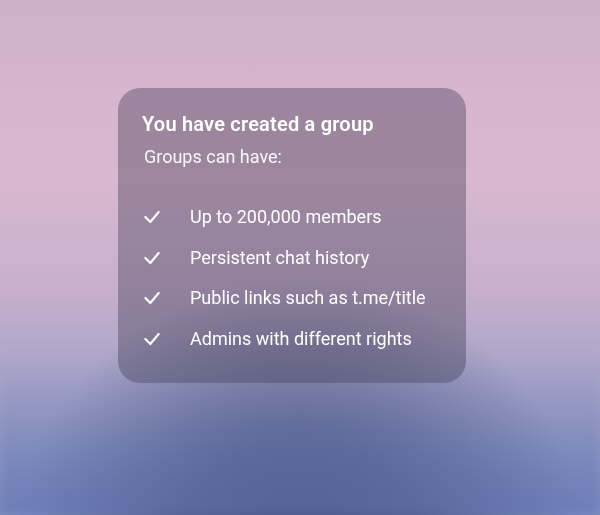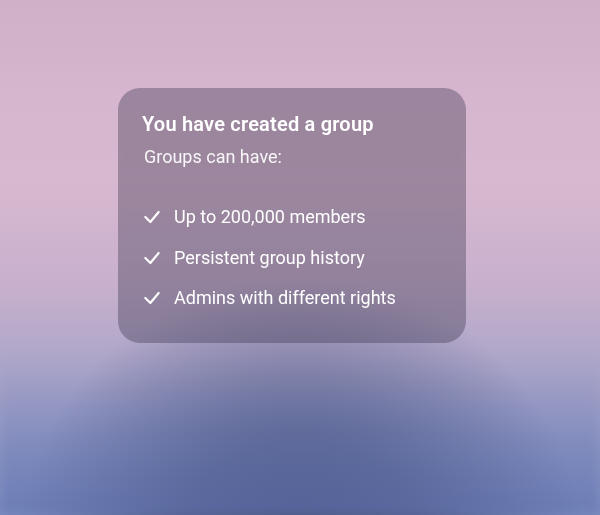"Up to 200,000 members" .item { gap: 12px -> 28px }
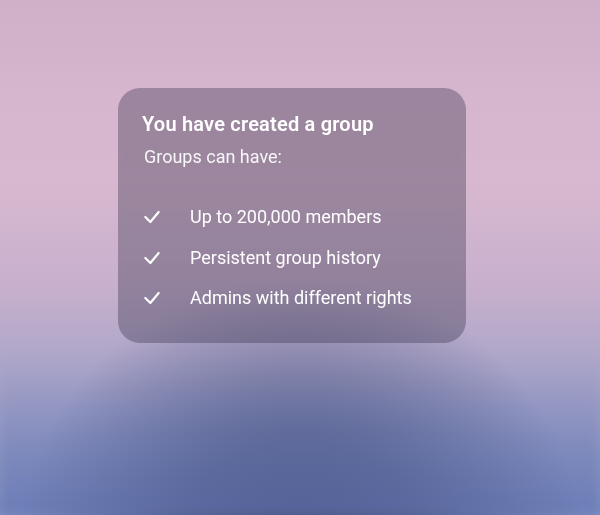"Persistent group history" span.item-text { text: group -> chat }
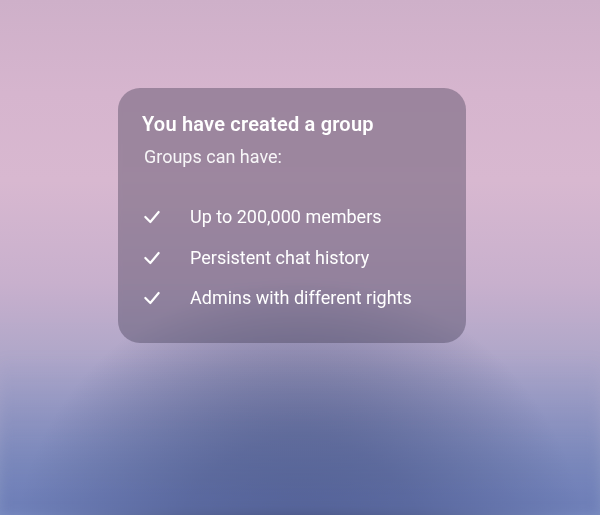"Public links such as t.me/title" li.item { html: none -> <li> <span> <svg> <polyline></polyline> </svg> </span> <span>Public links such as t.me/title</span> </li> }
